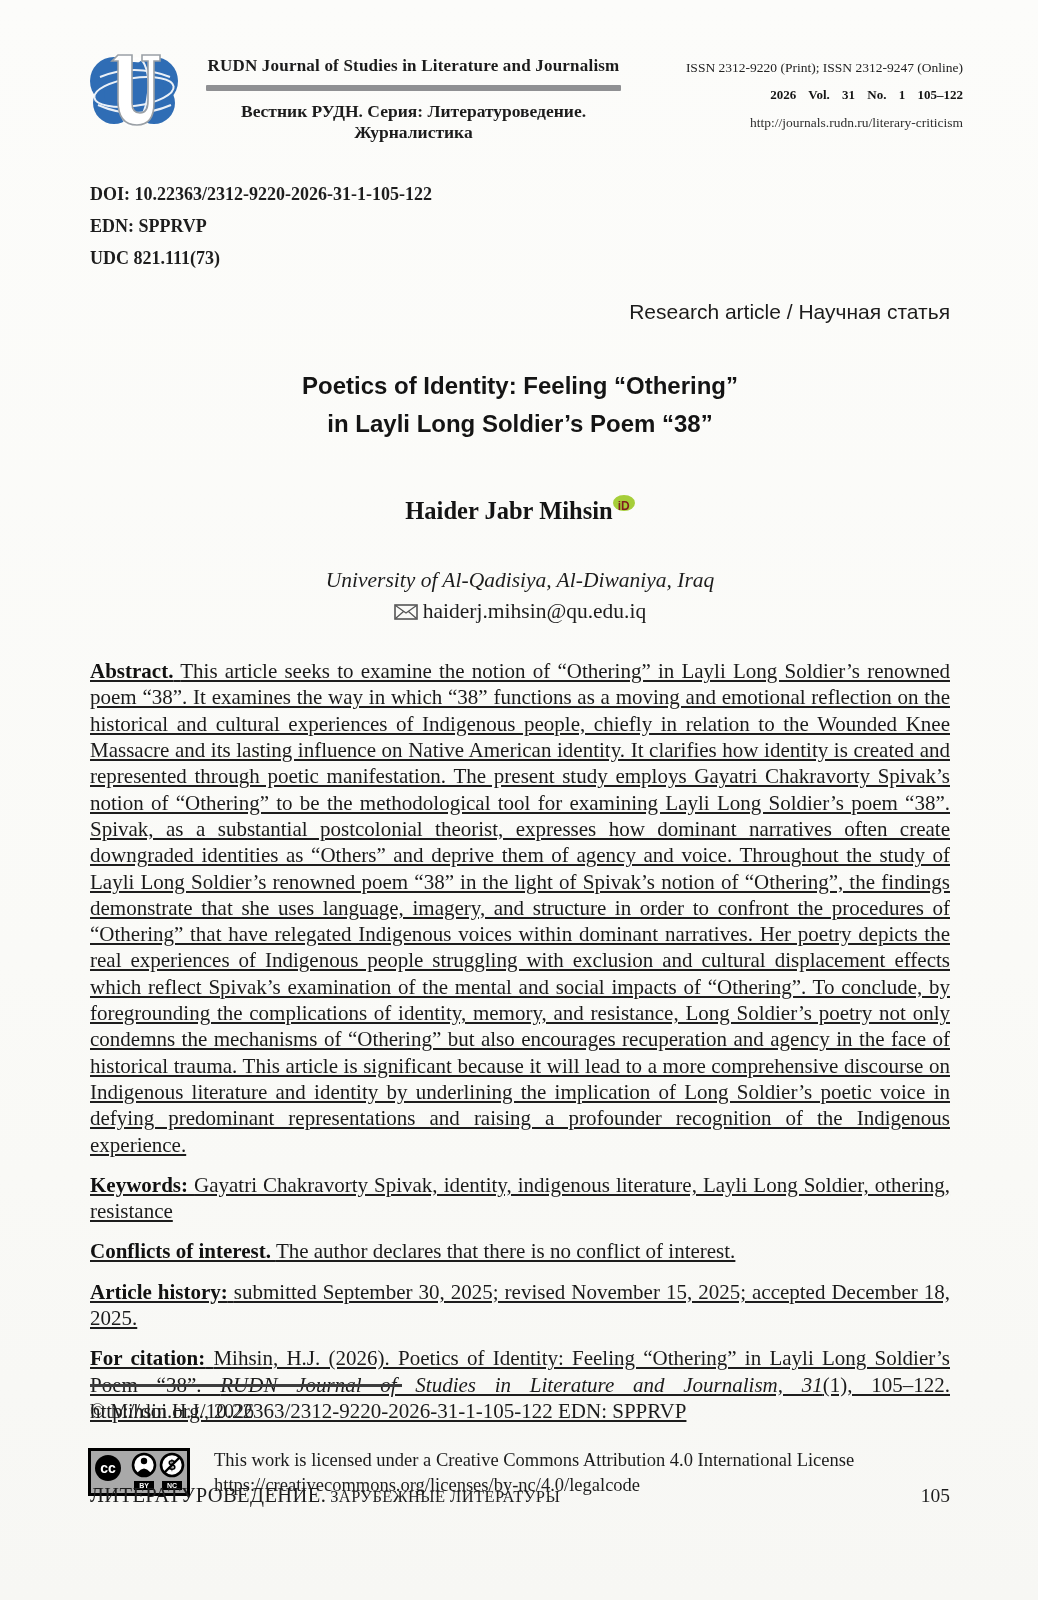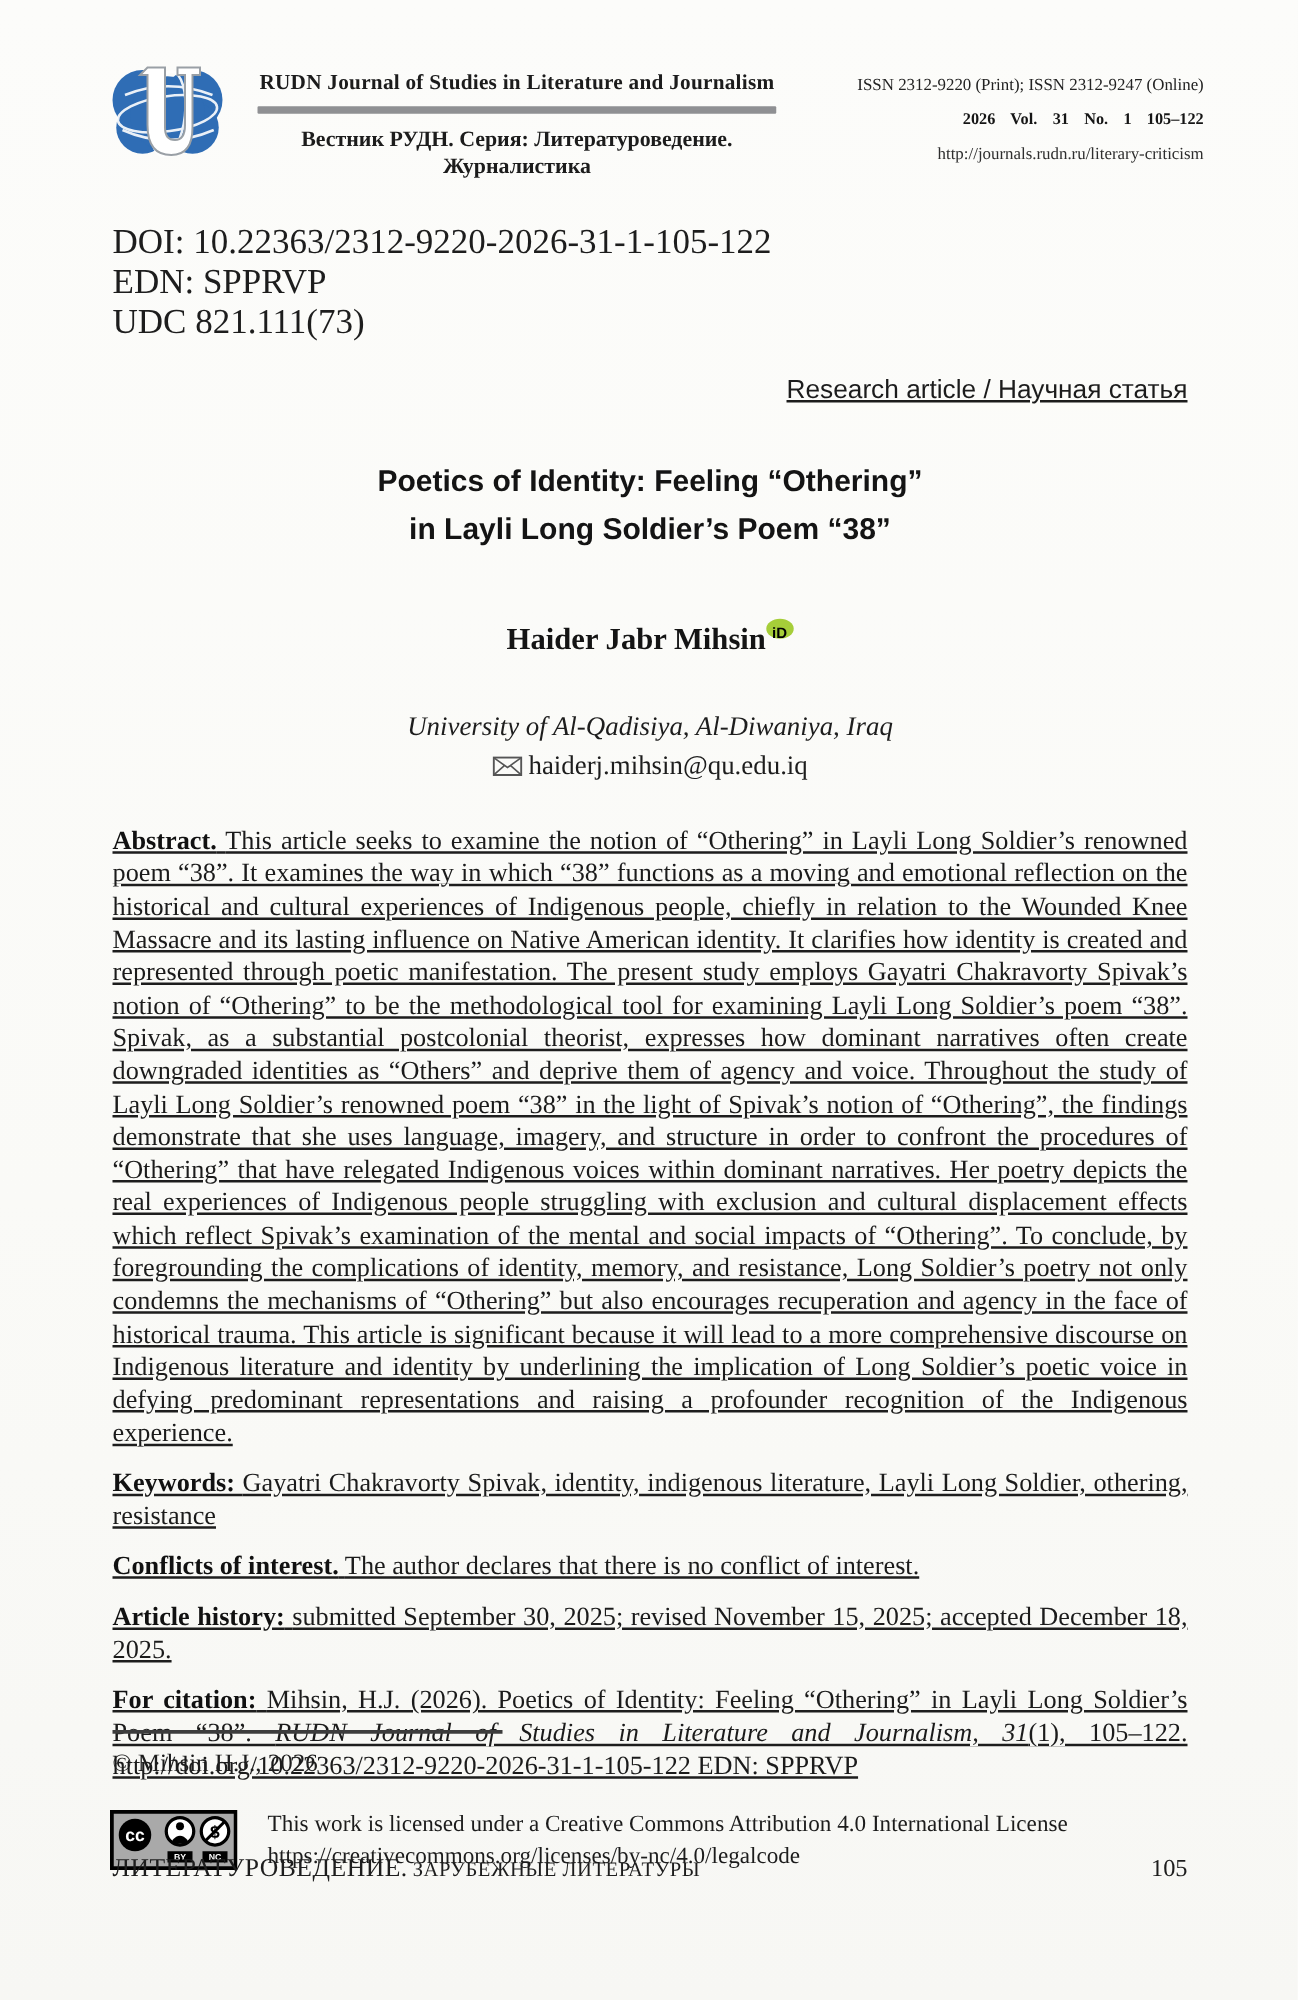"DOI:" .doiblock { font-size: 28px -> 18px; font-weight: none -> bold }
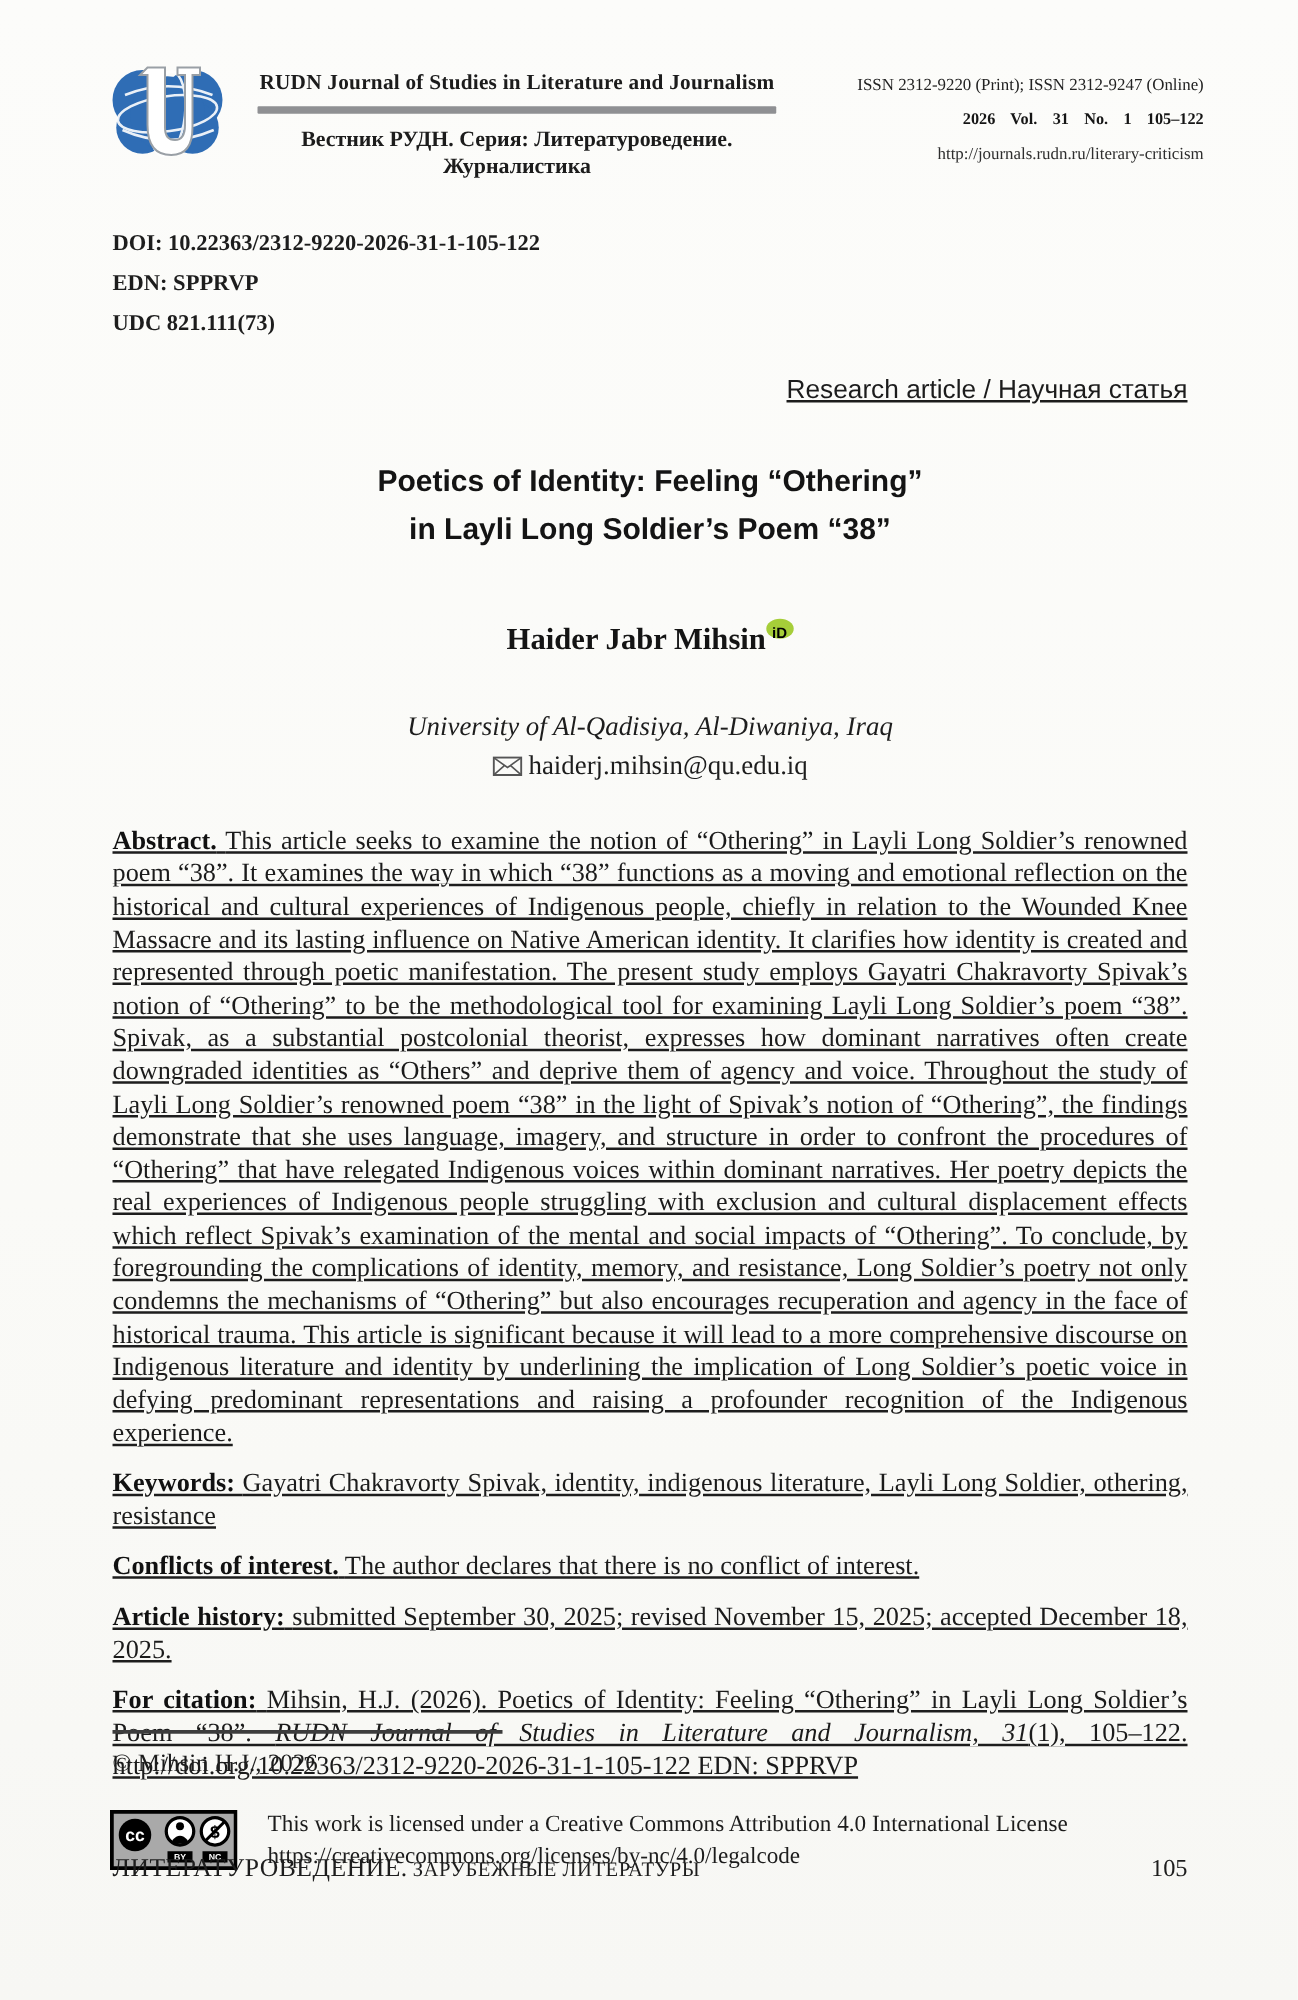"Research article / Научная статья" .article-type { text-decoration: underline -> none }
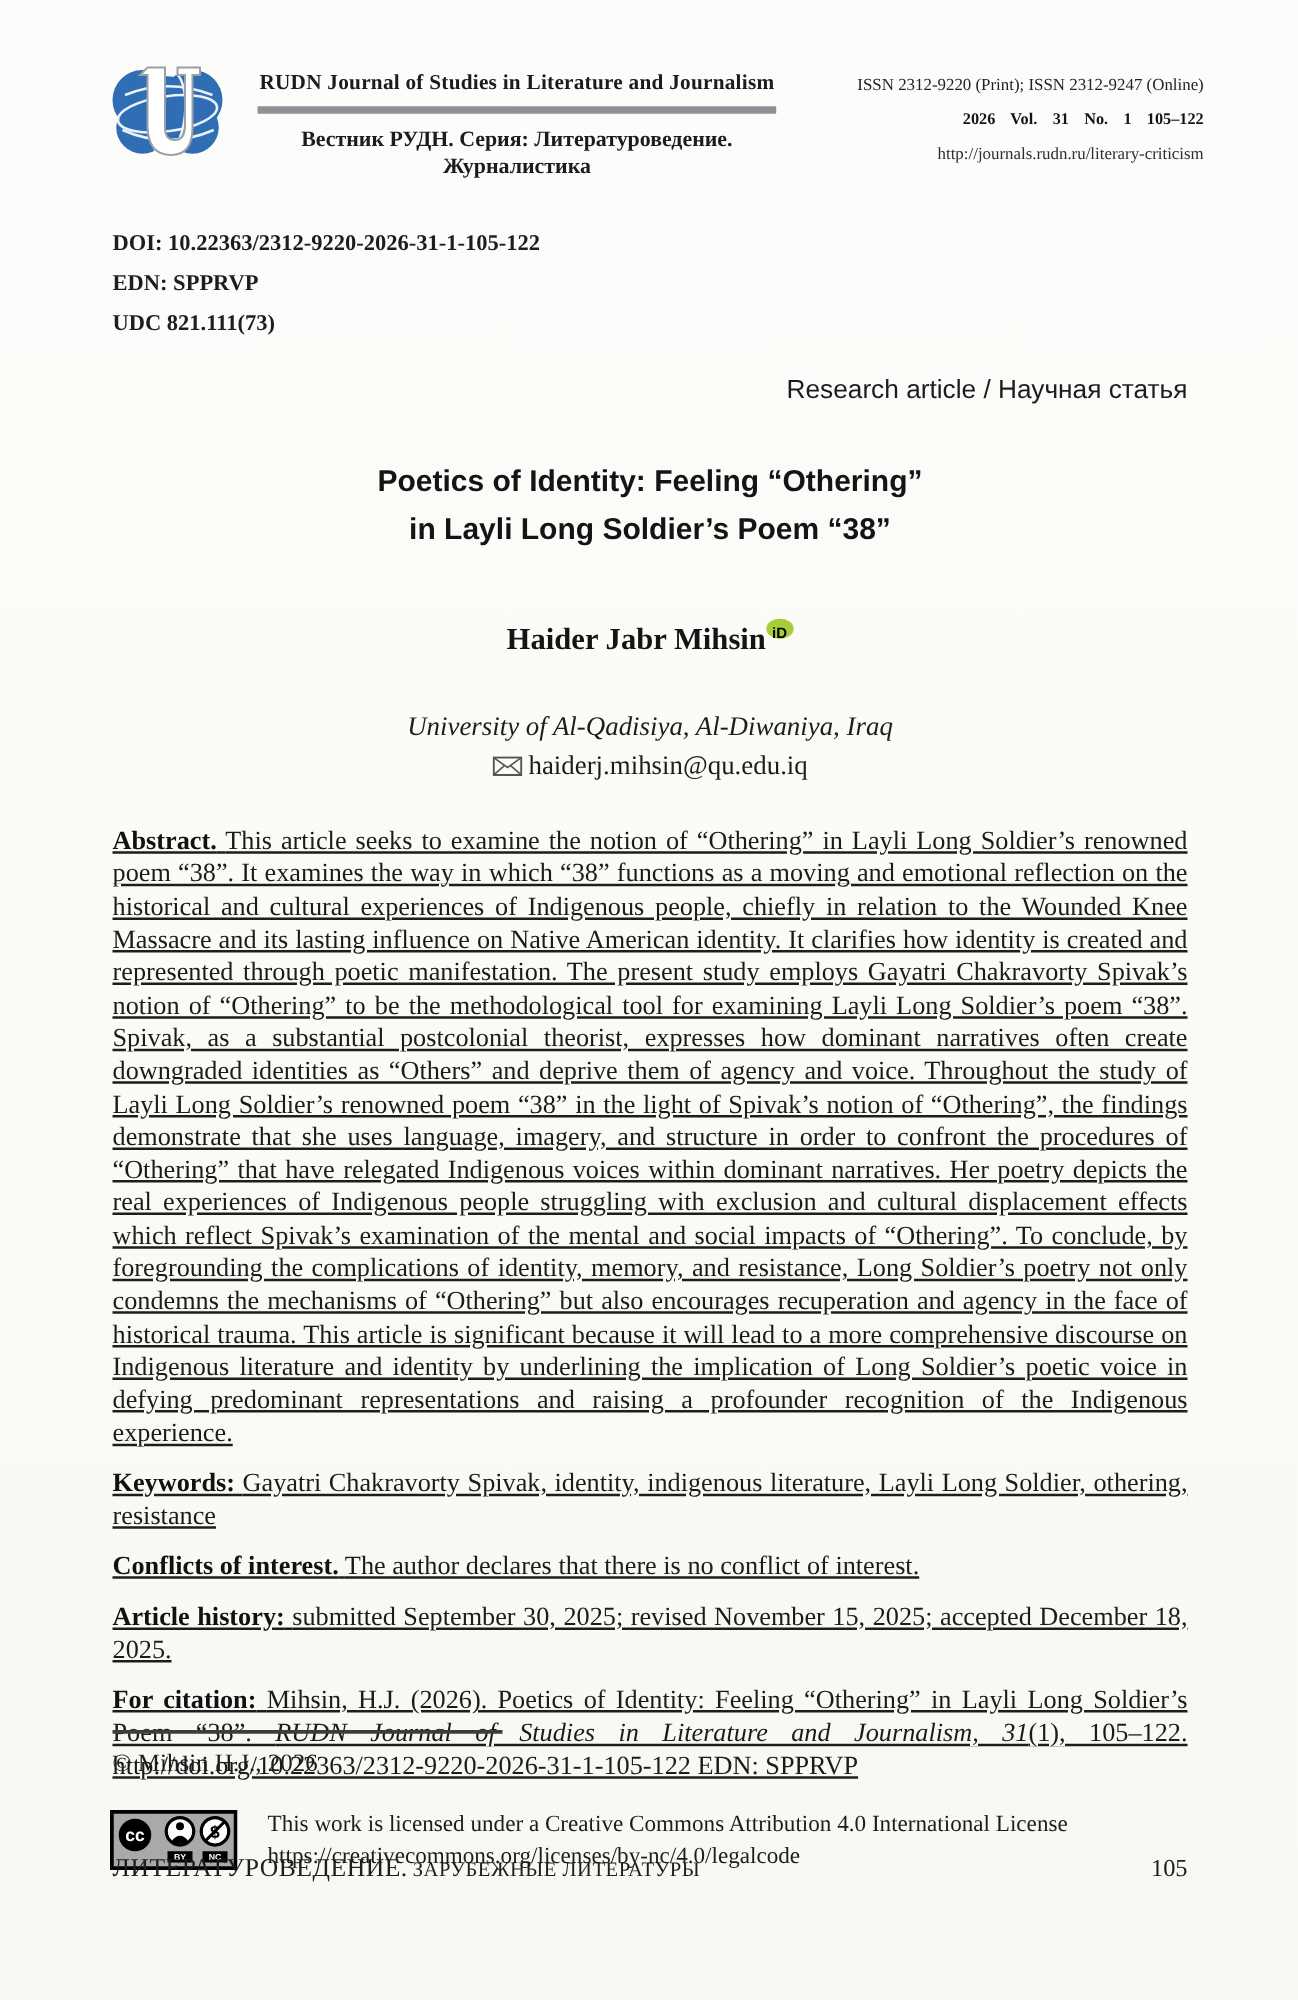"iD" .orcid { color: #000000 -> #7f1d1d }
